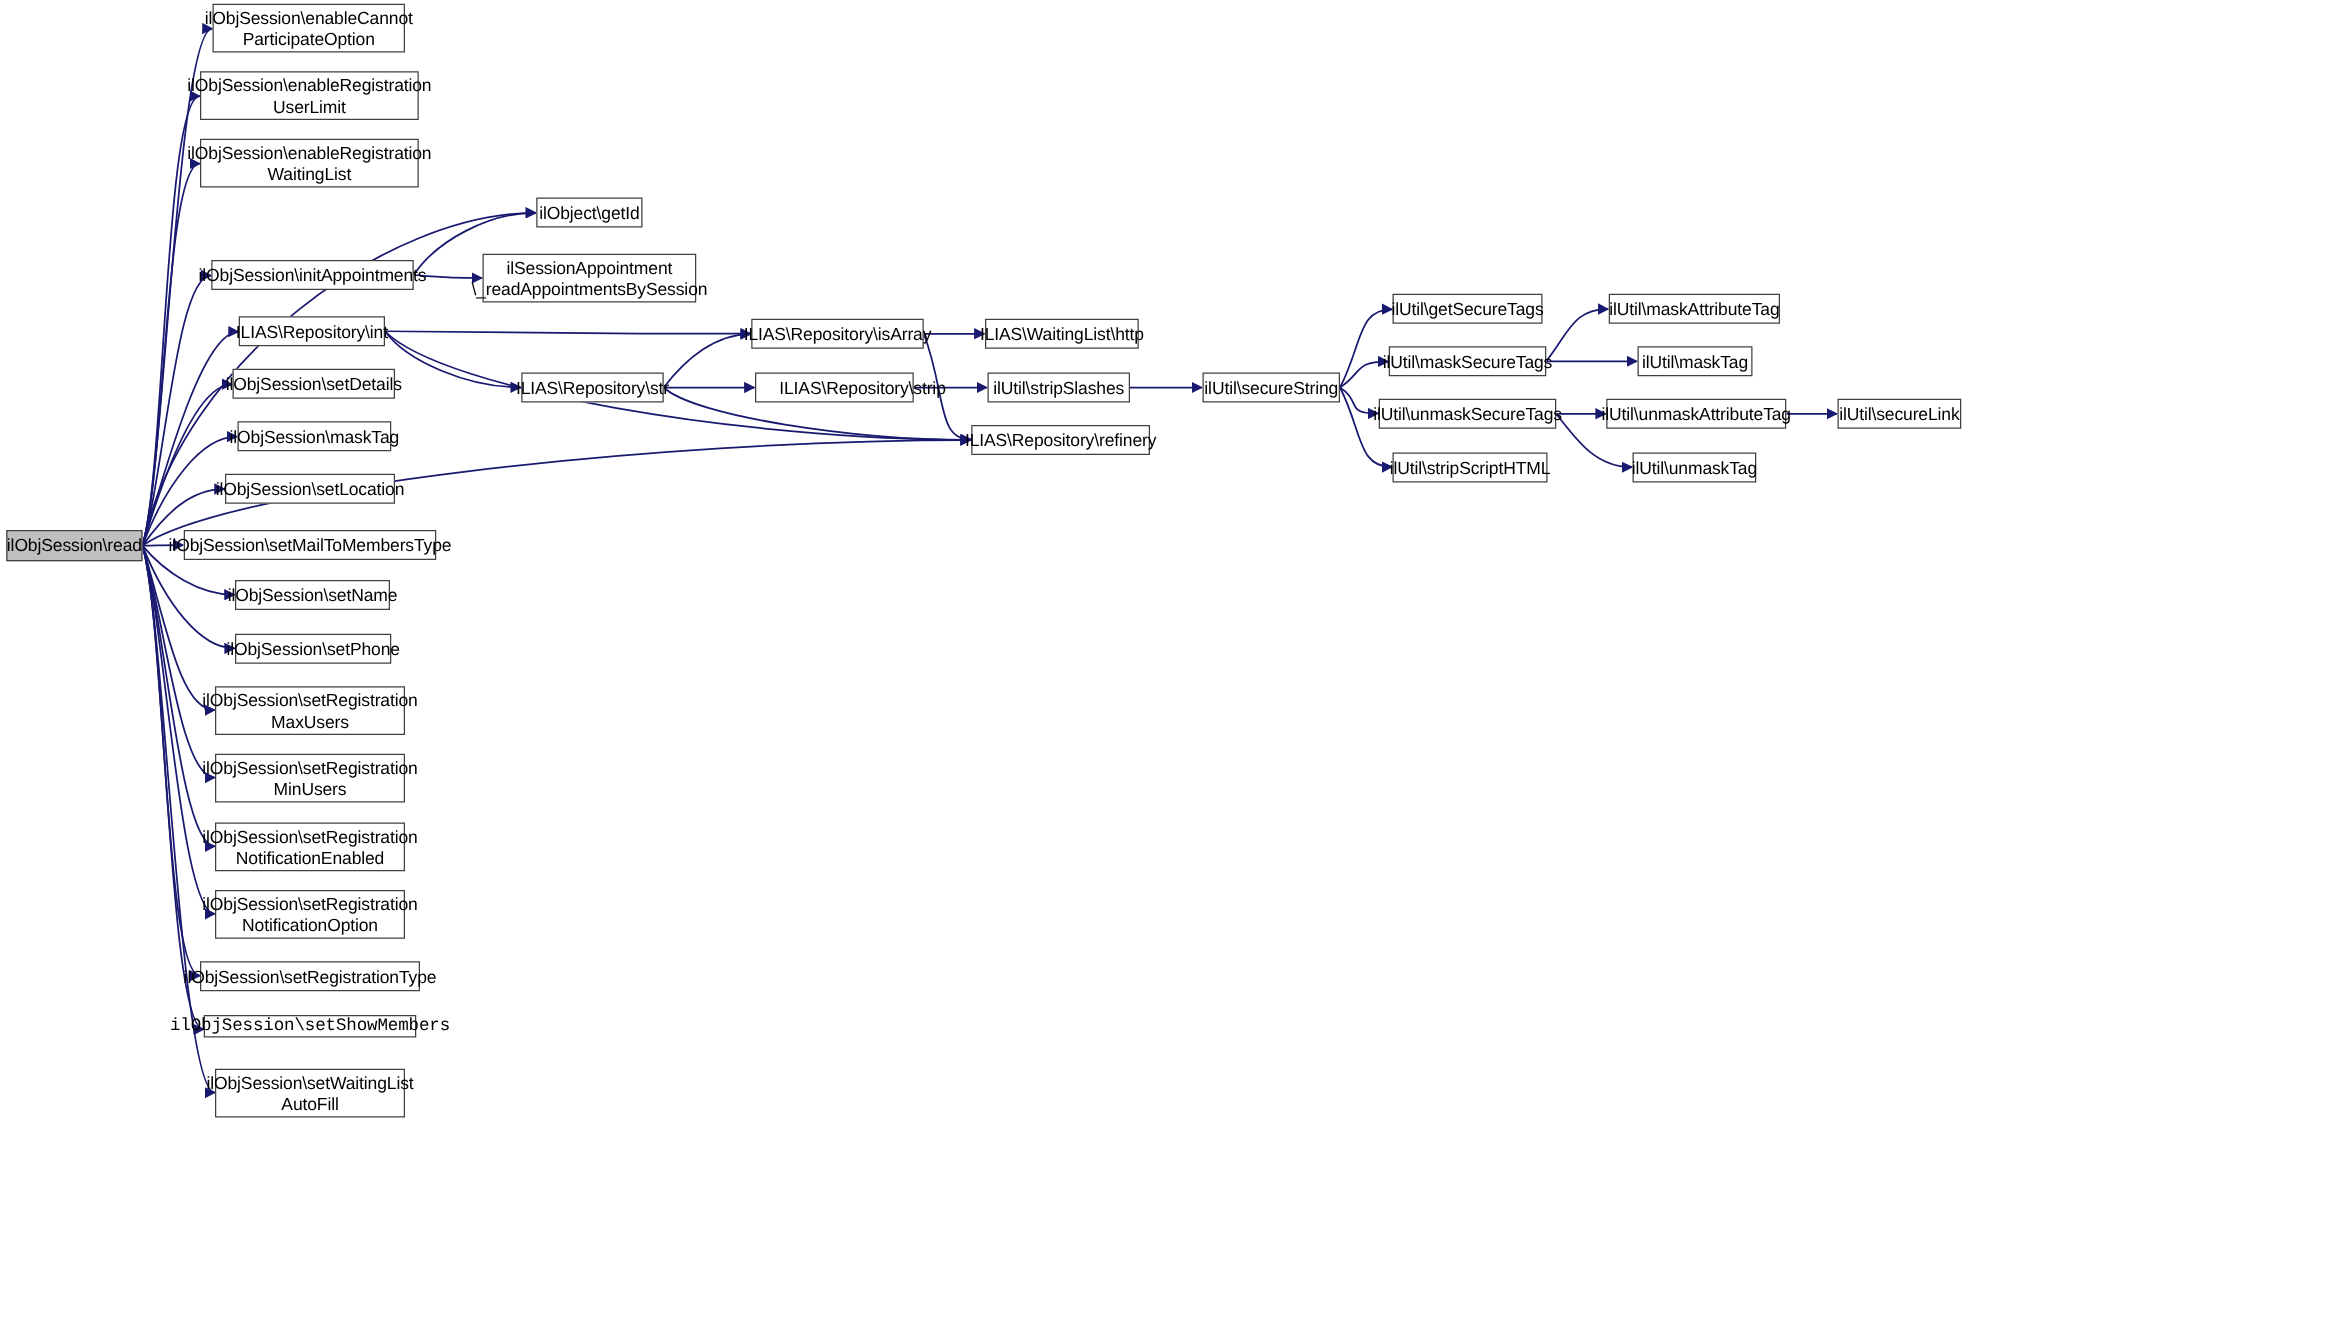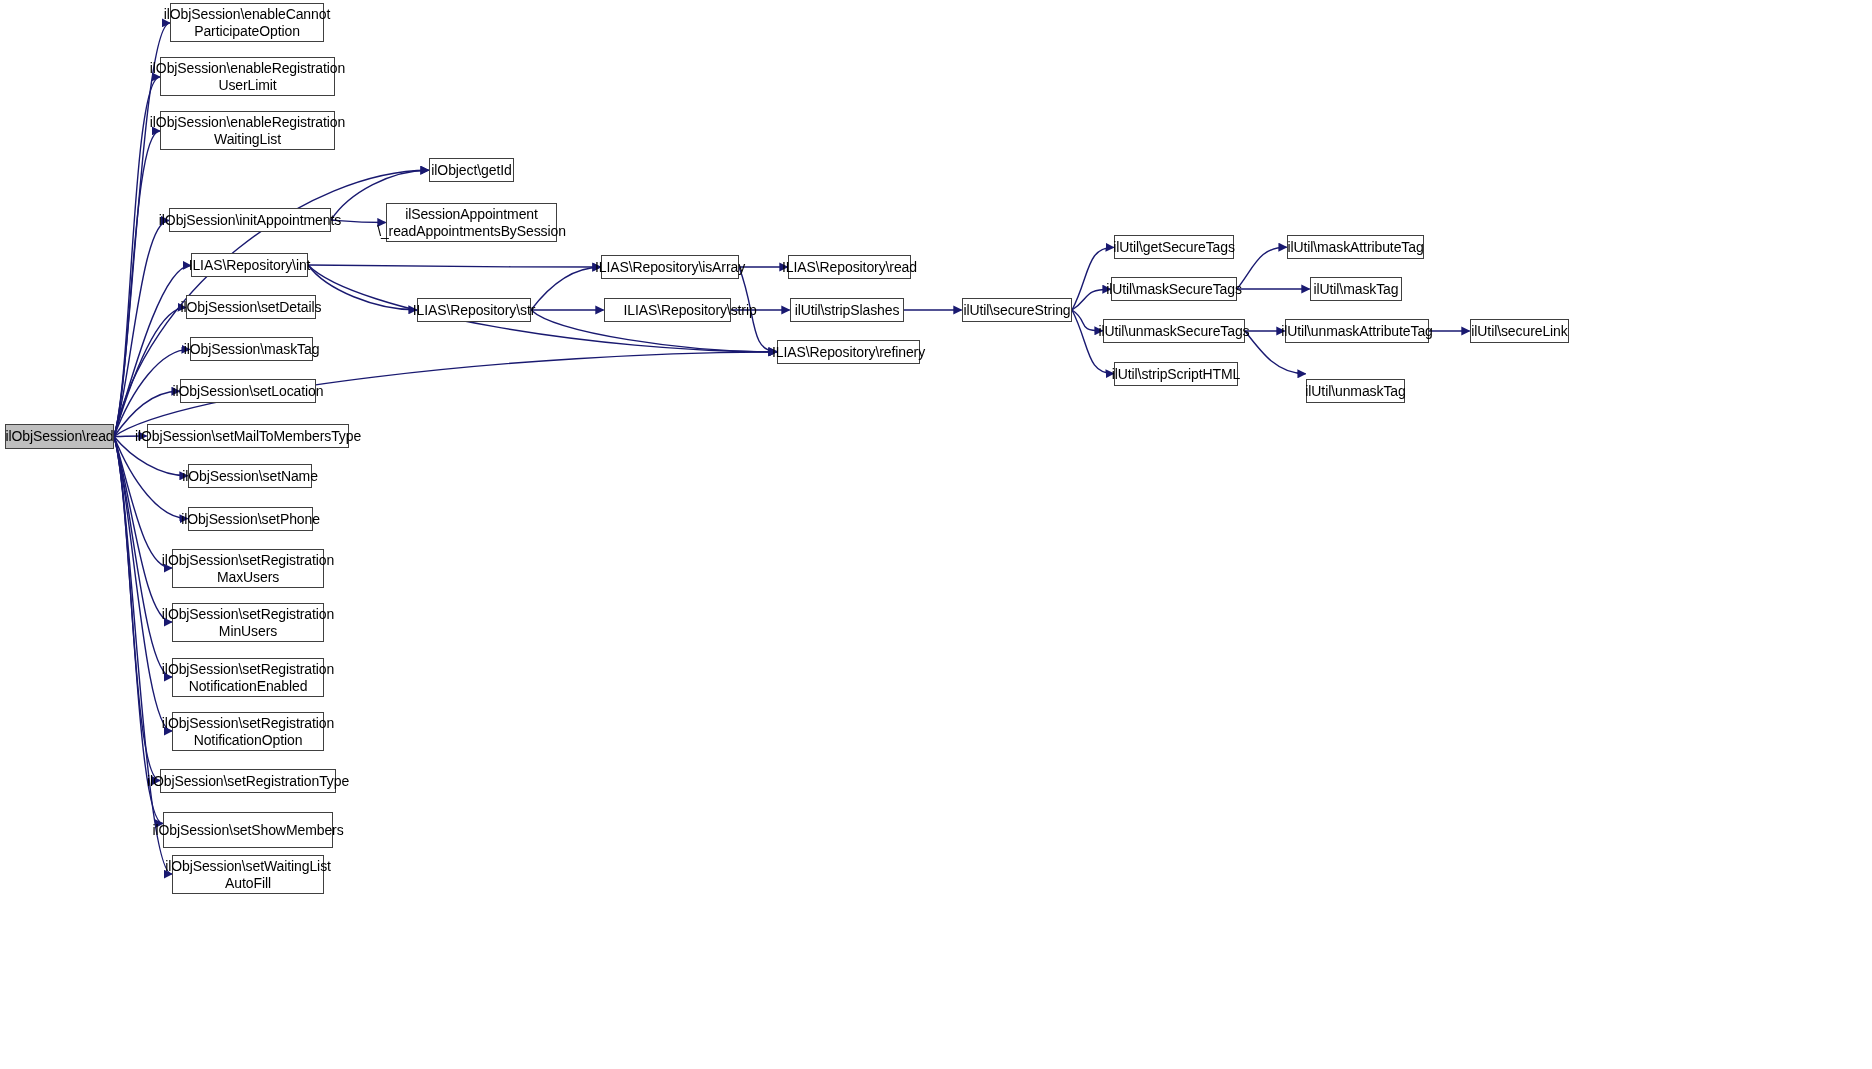"ILIAS\Repository\read" div.node { text: Repository\read -> WaitingList\http }
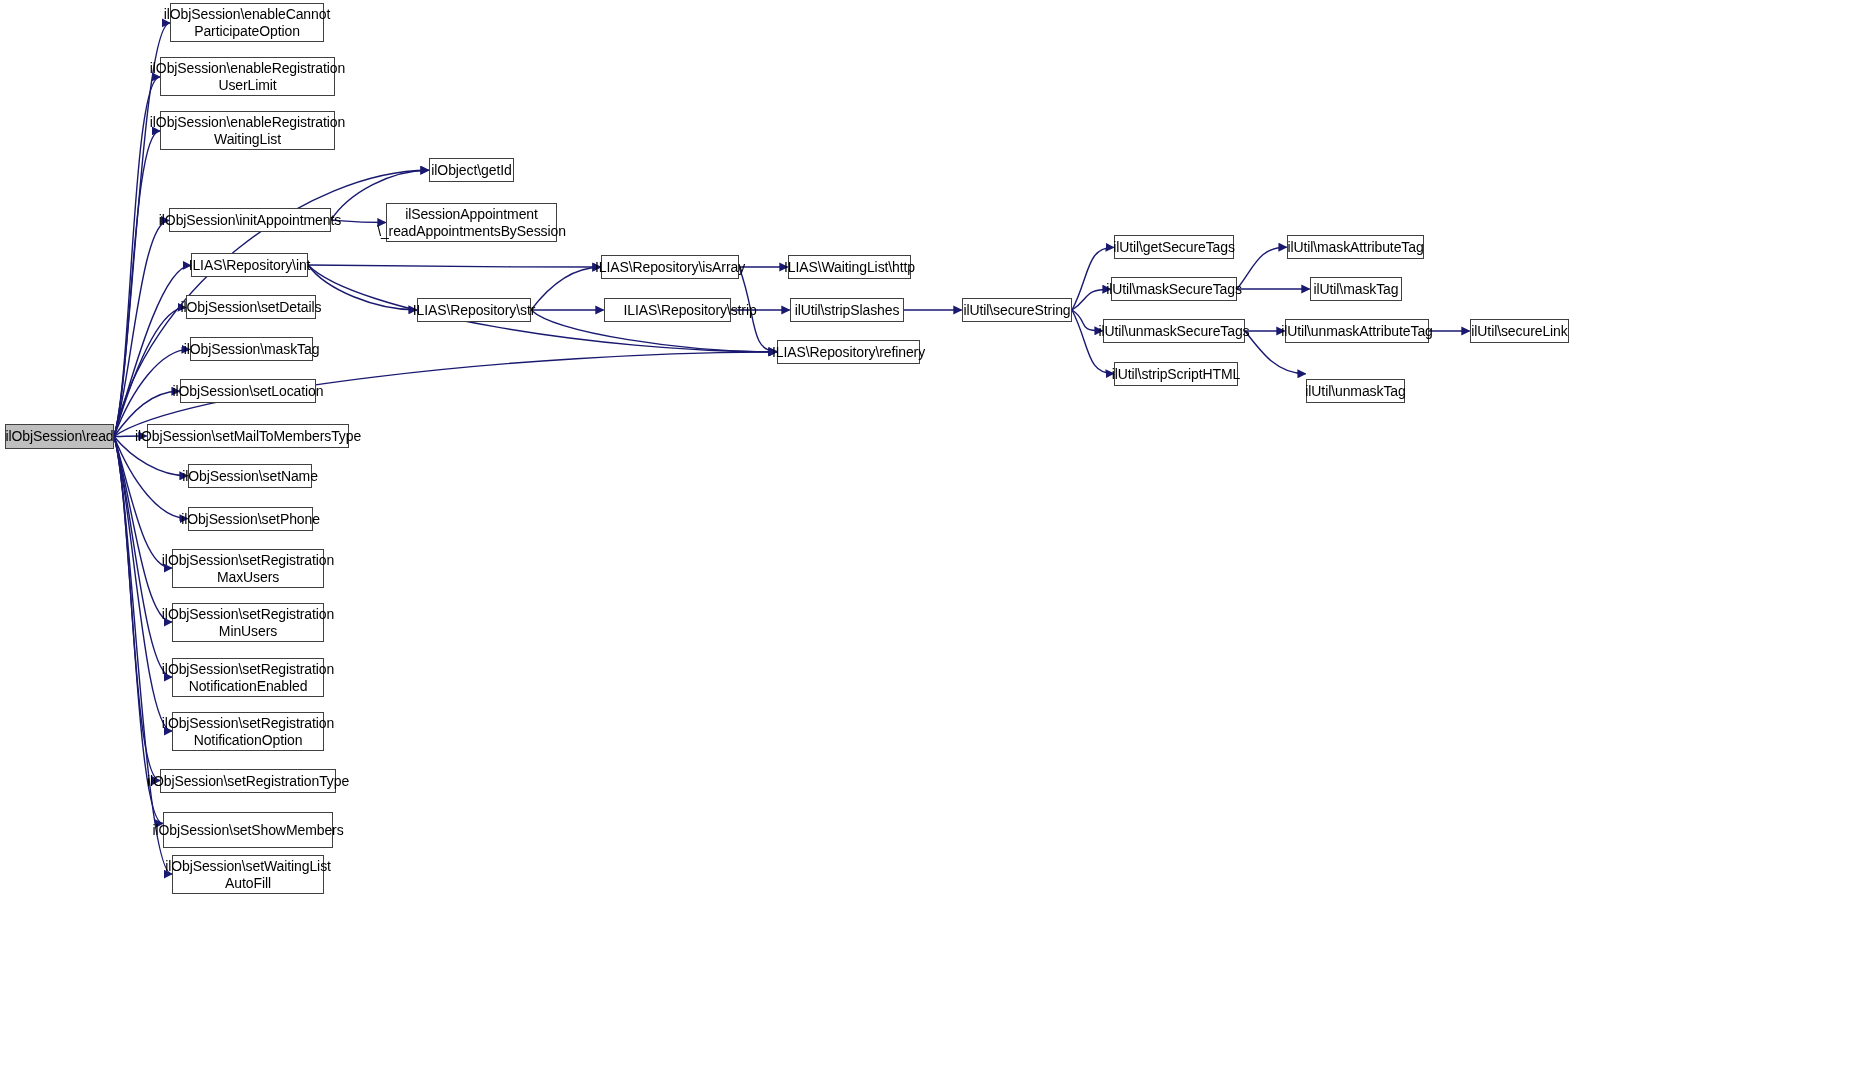"ilUtil\unmaskTag" div.node { margin-top: 17px -> none }
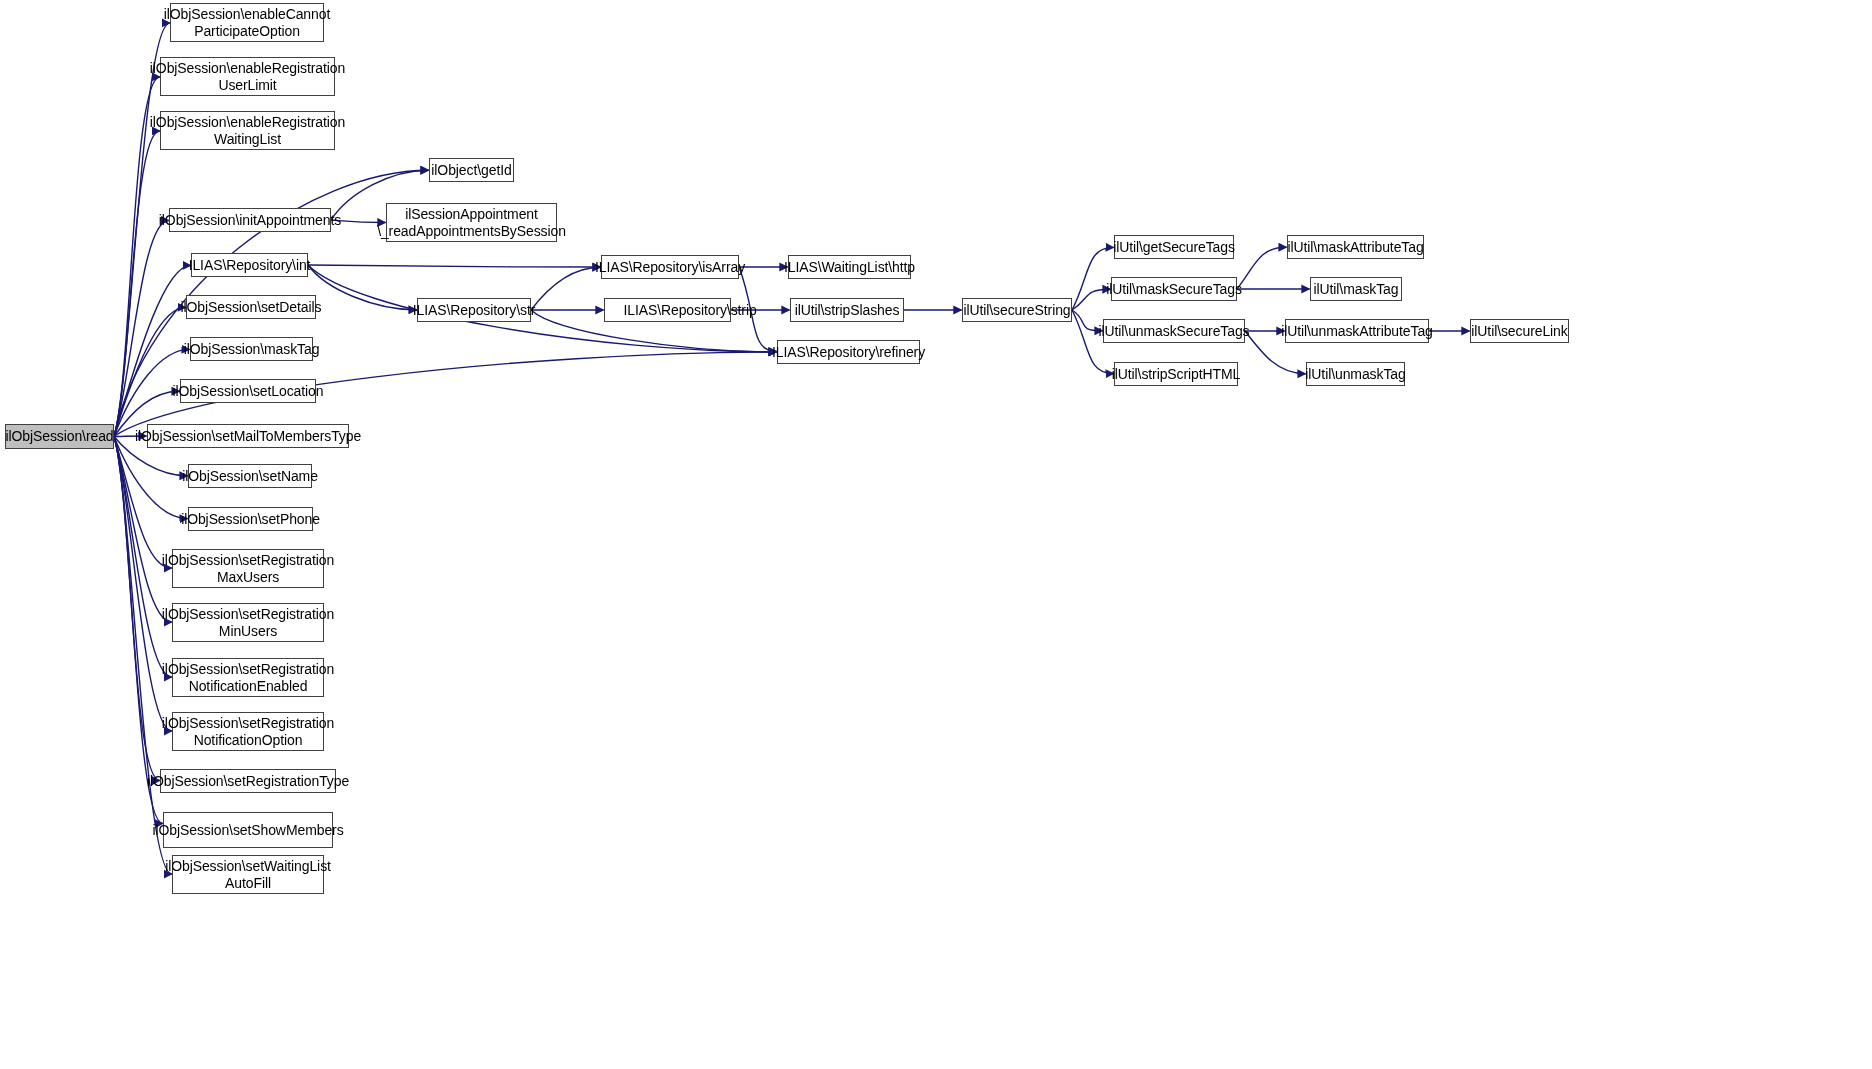"ilObjSession\setShowMembers" div.node { font-family: none -> Liberation Mono, monospace; height: 36px -> 18px }
